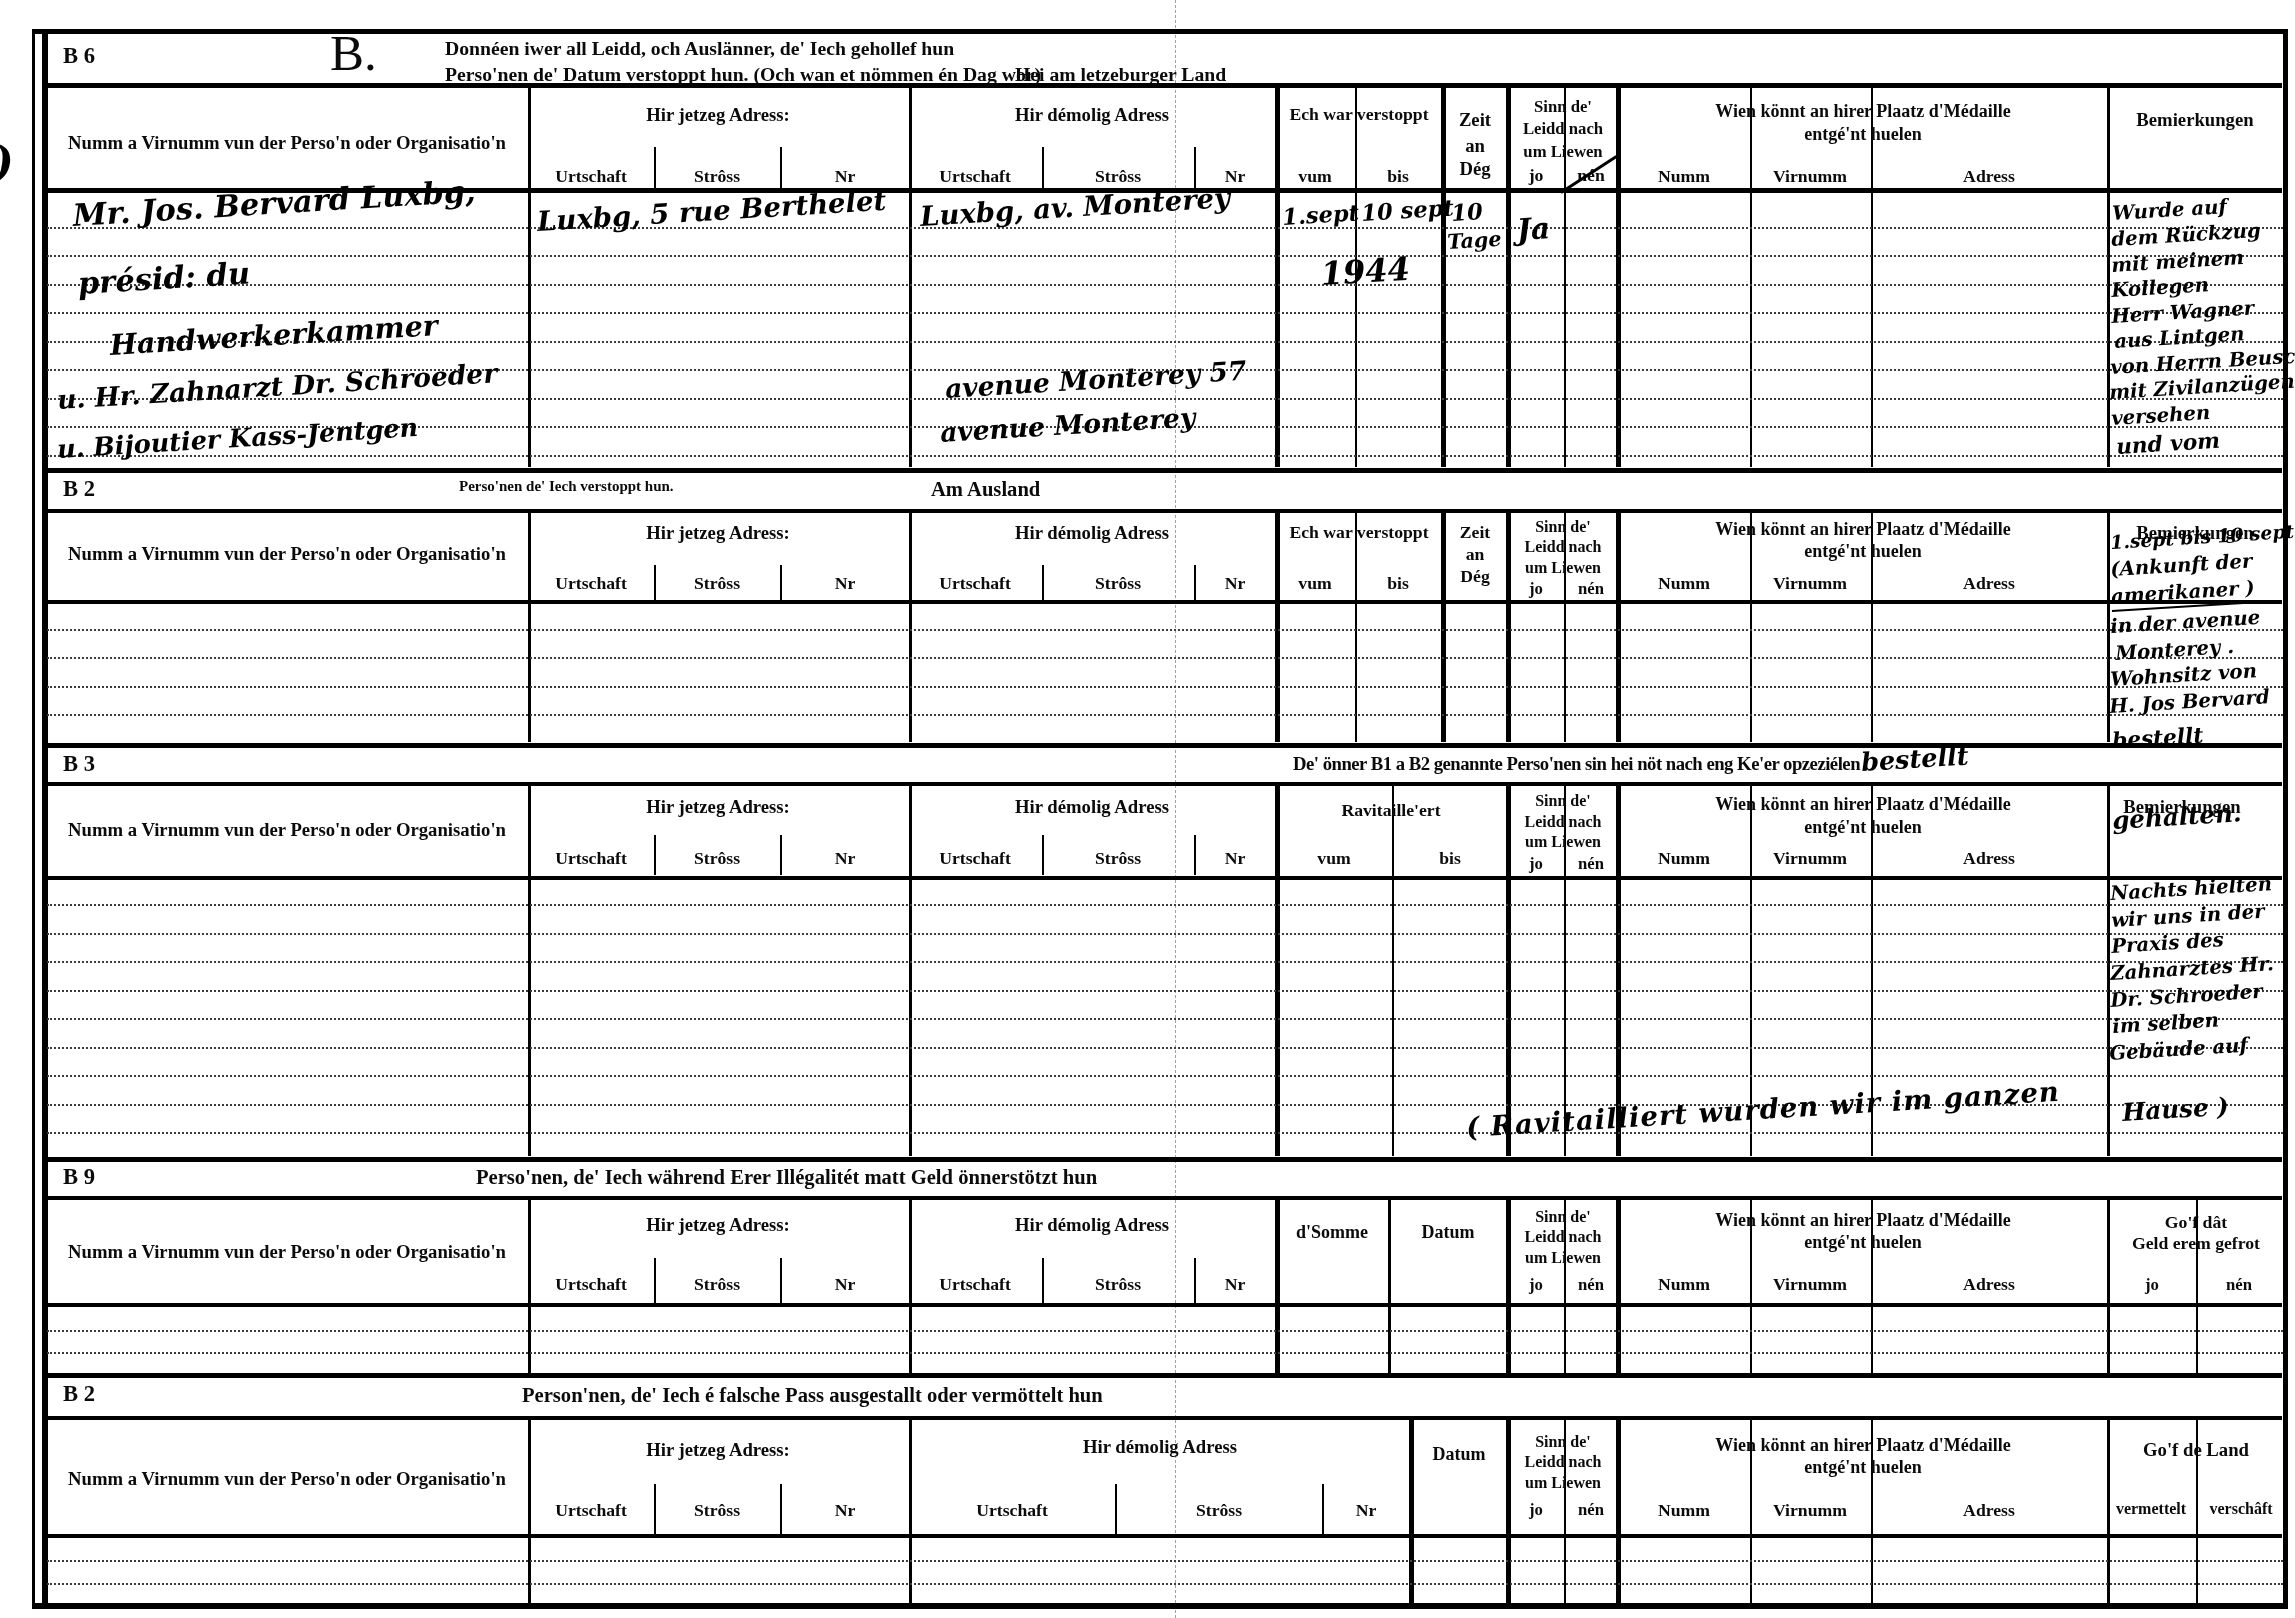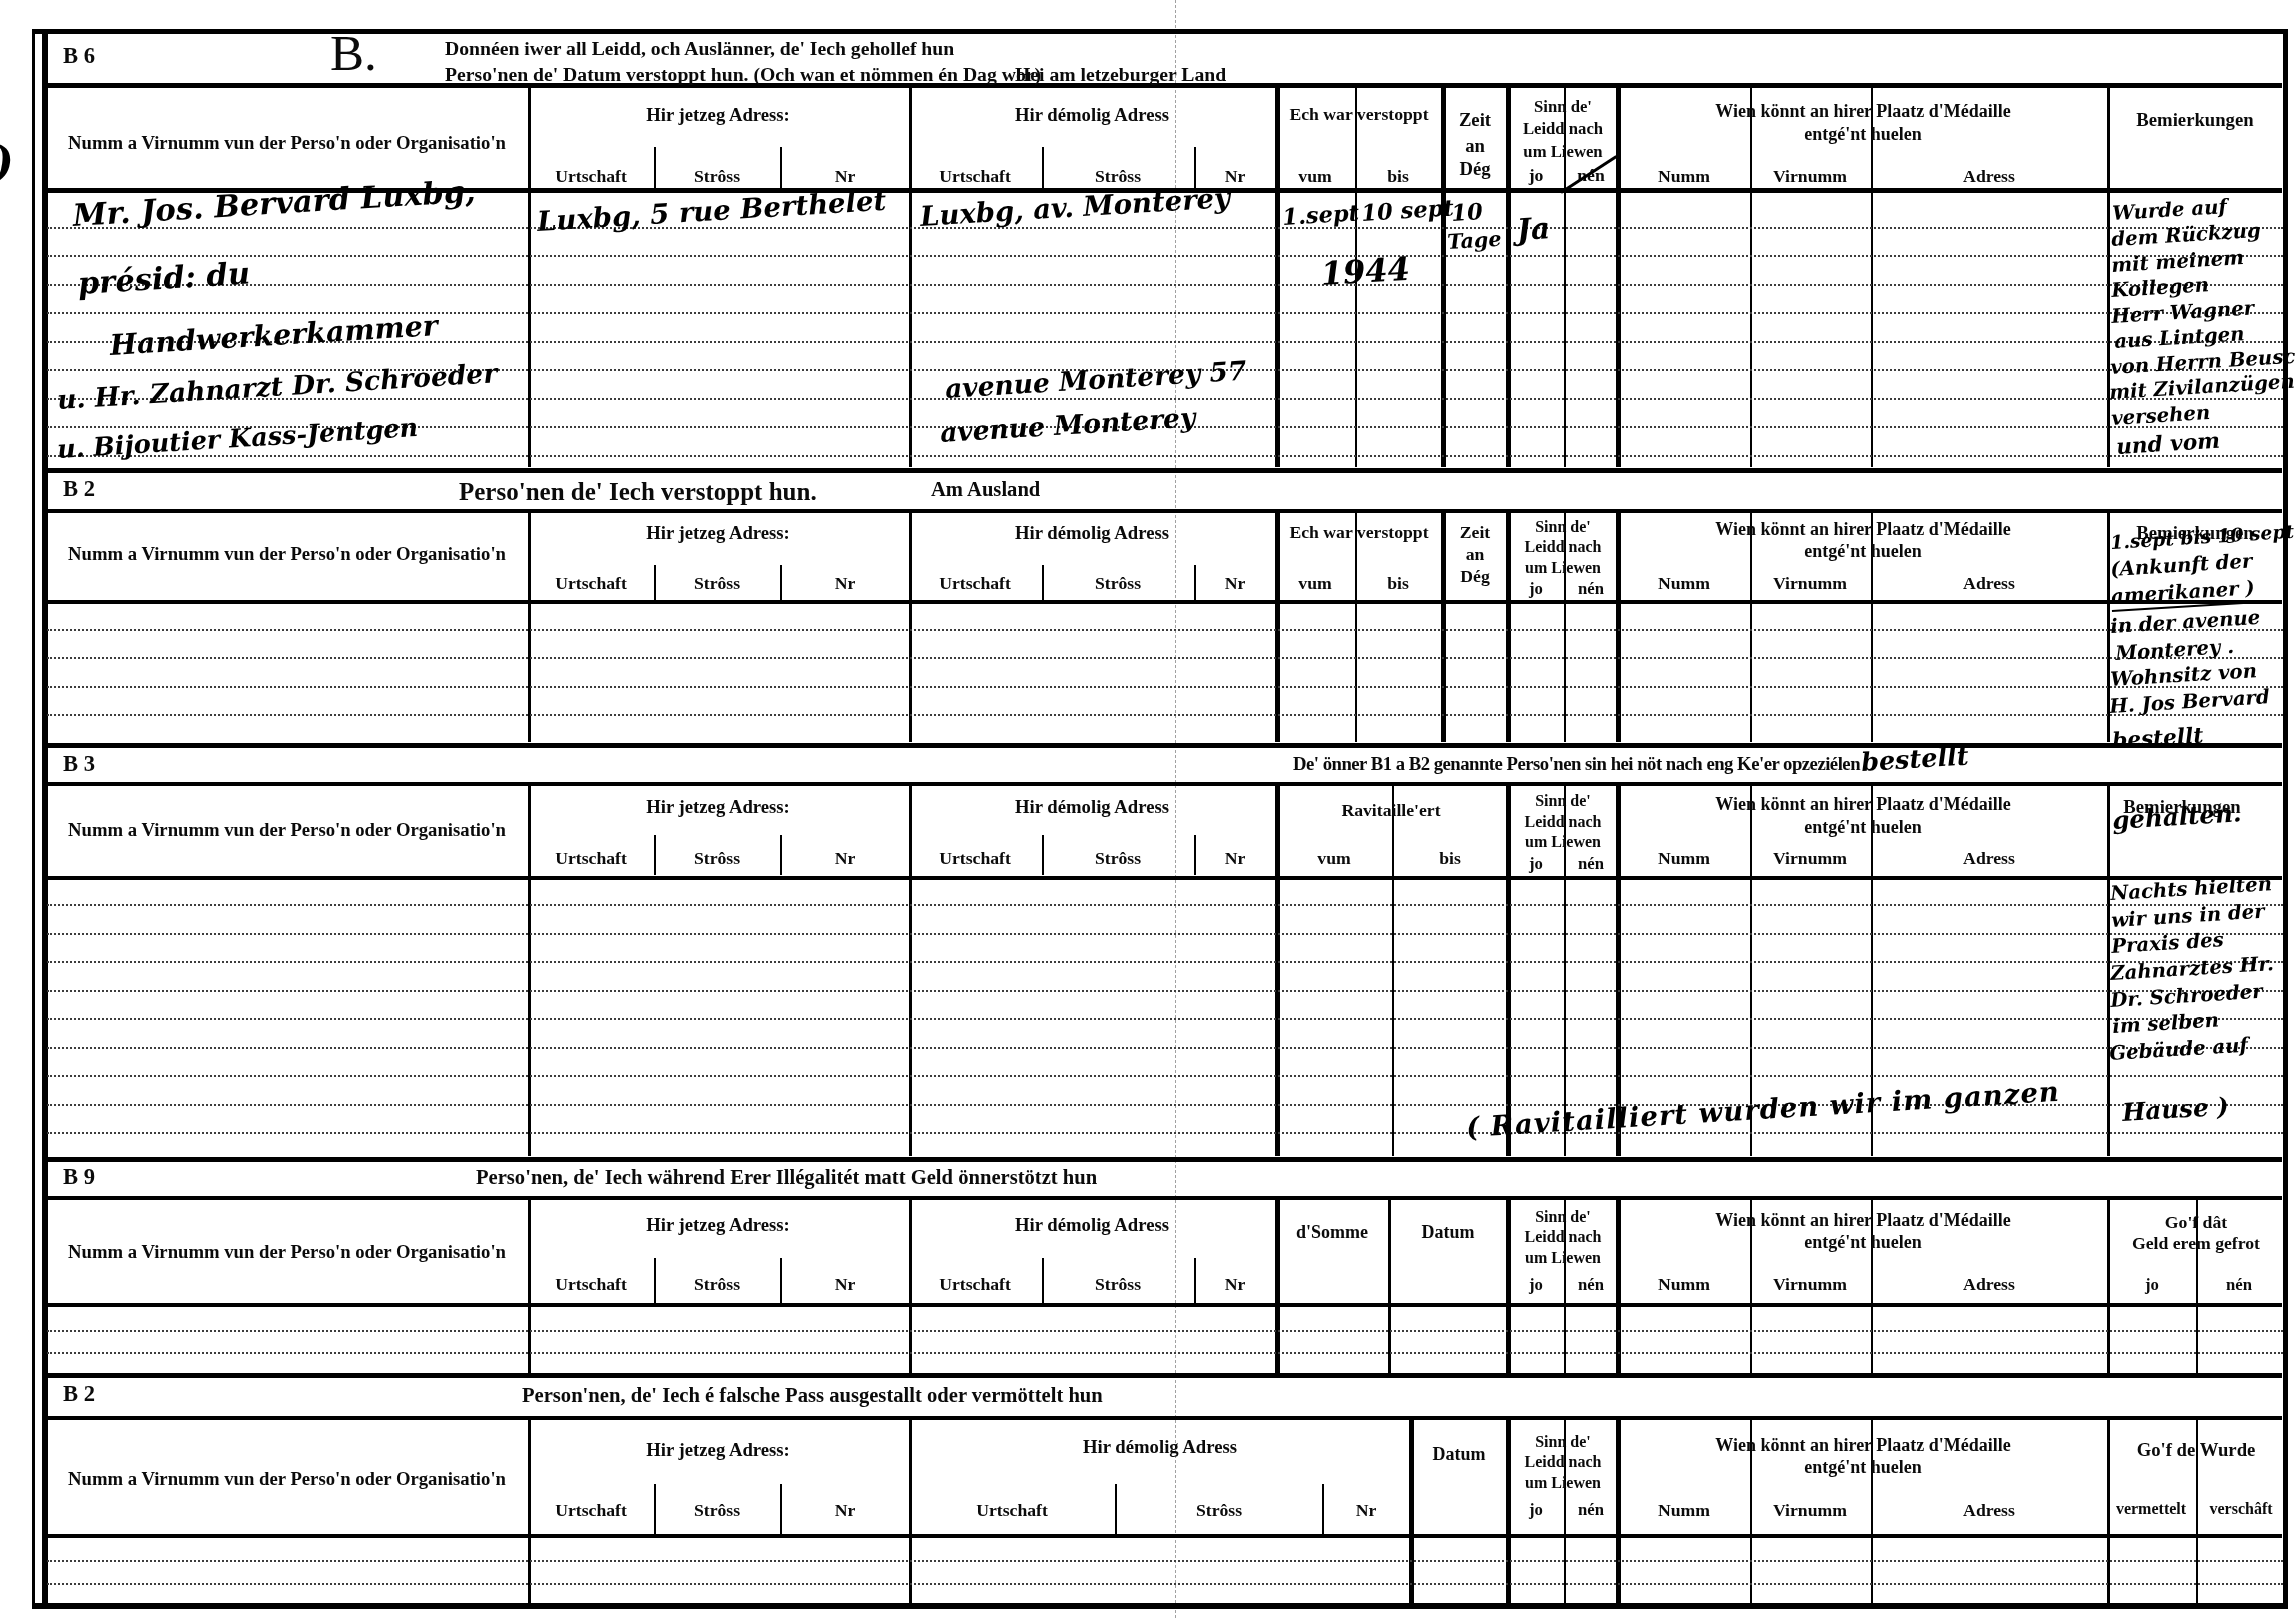"Perso'nen de' Iech verstoppt hun." div.lbl { font-size: 25px -> 15px }
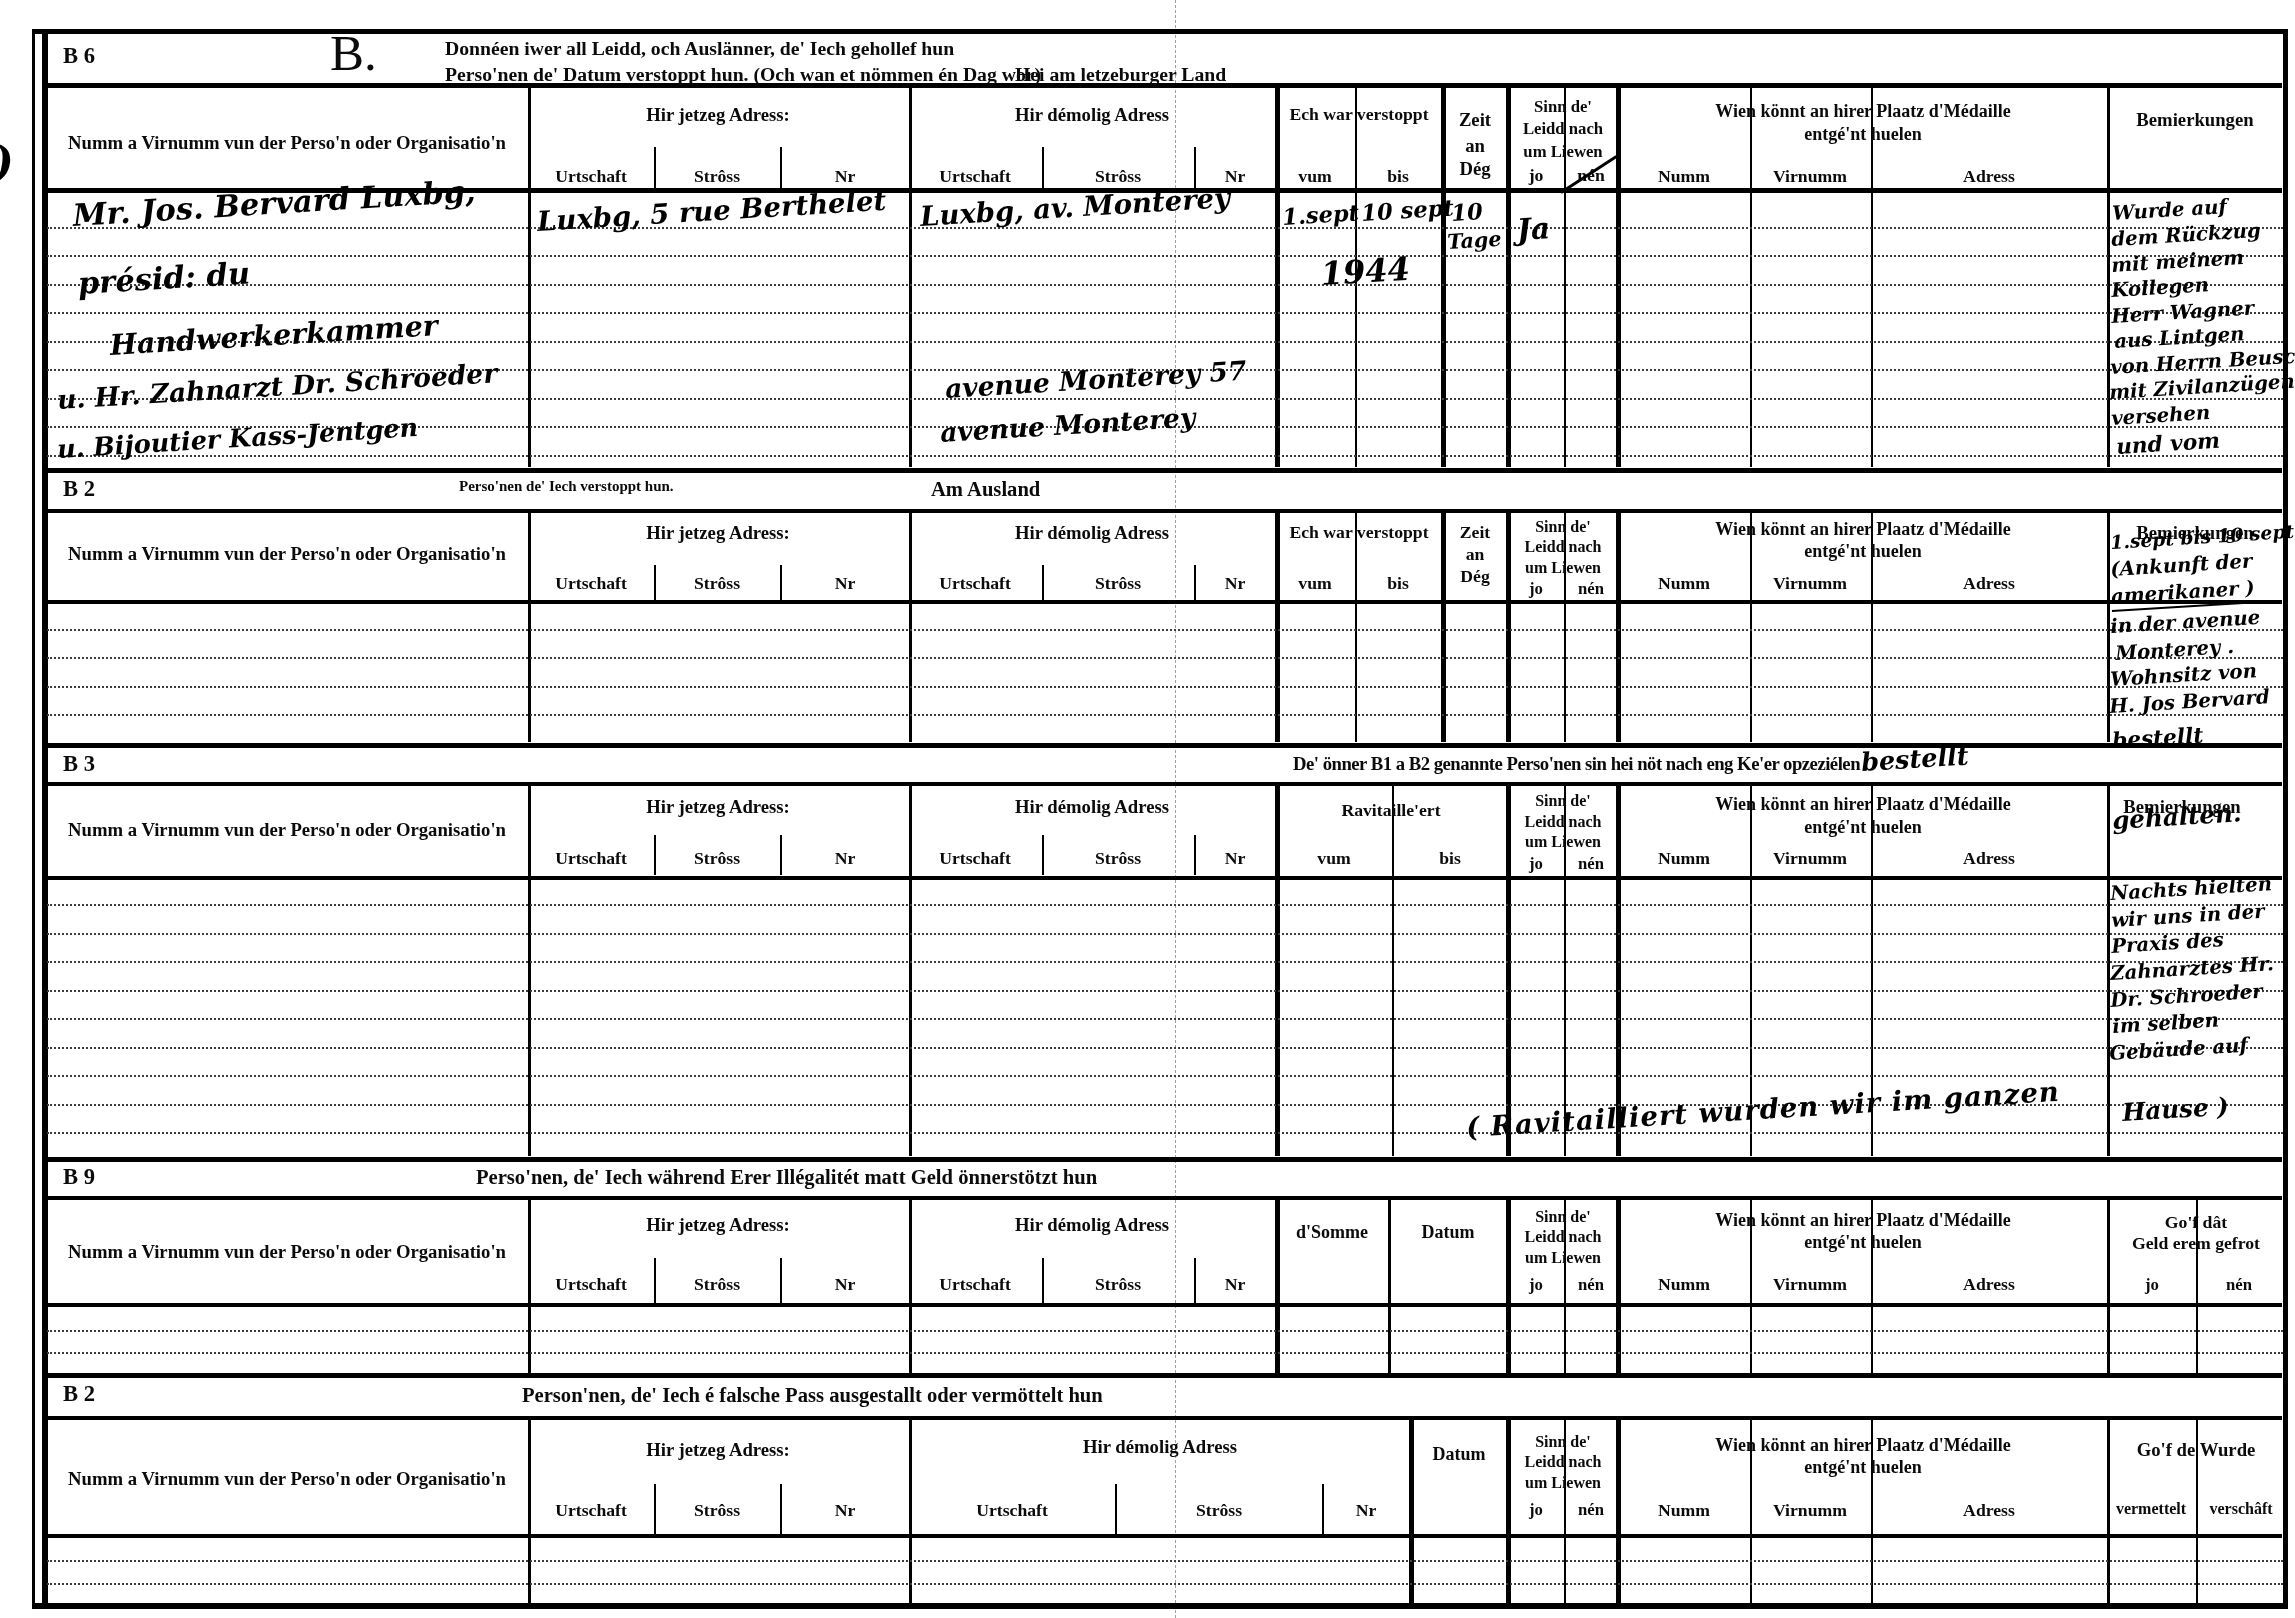"Go'f de Wurde" div.lb { text: Wurde -> Land }
